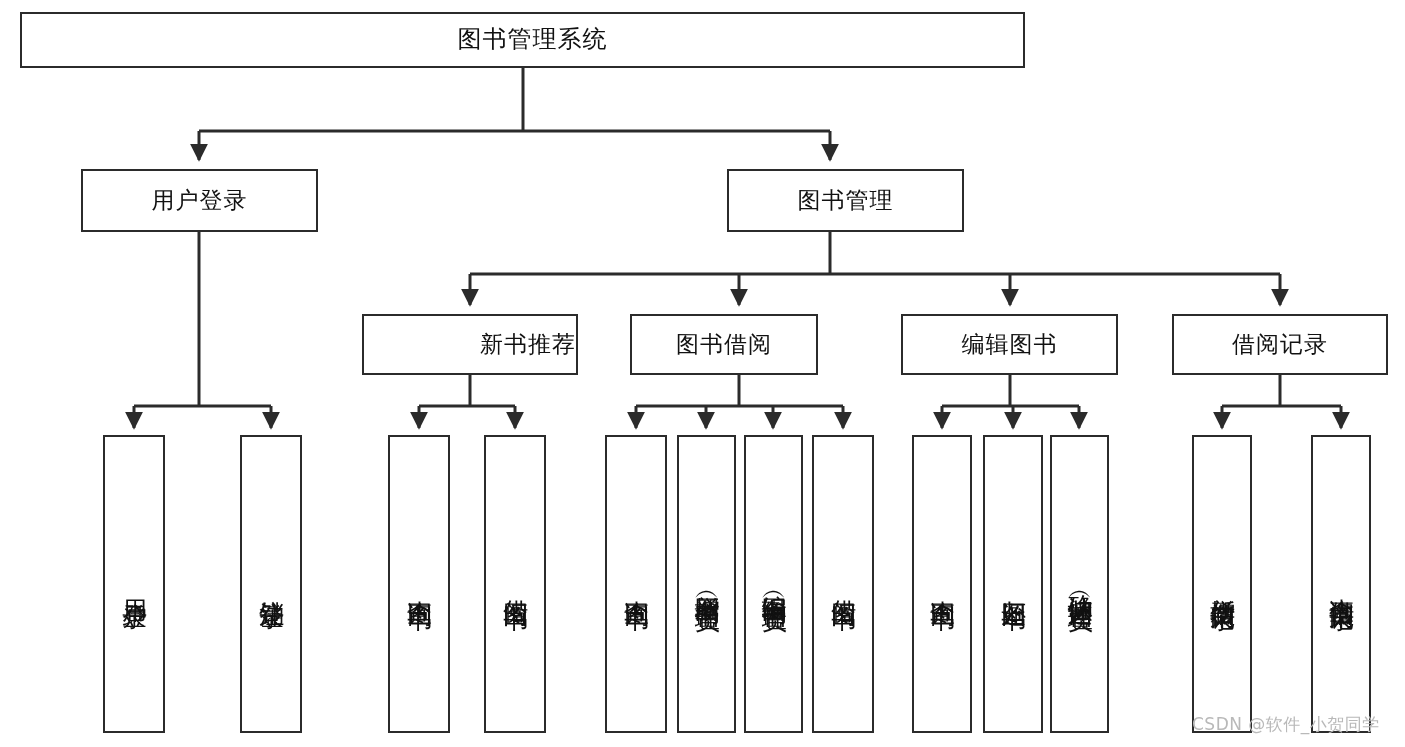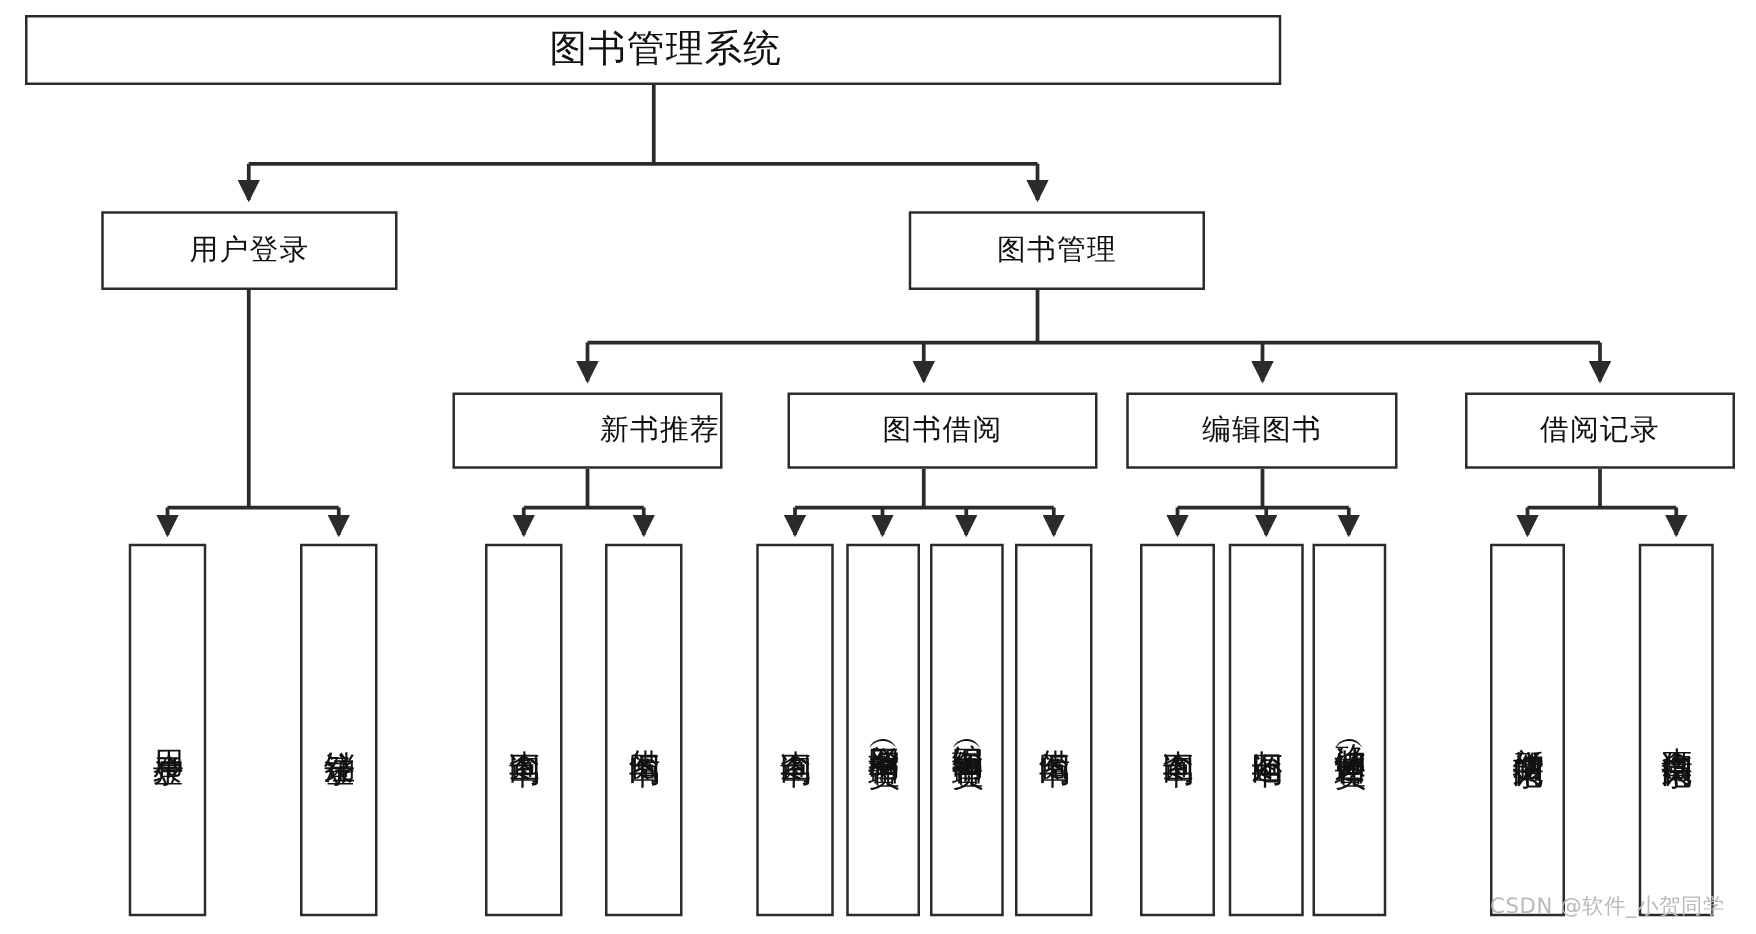"图书管理系统" .node.root .label { font-size: 30px -> 24px }
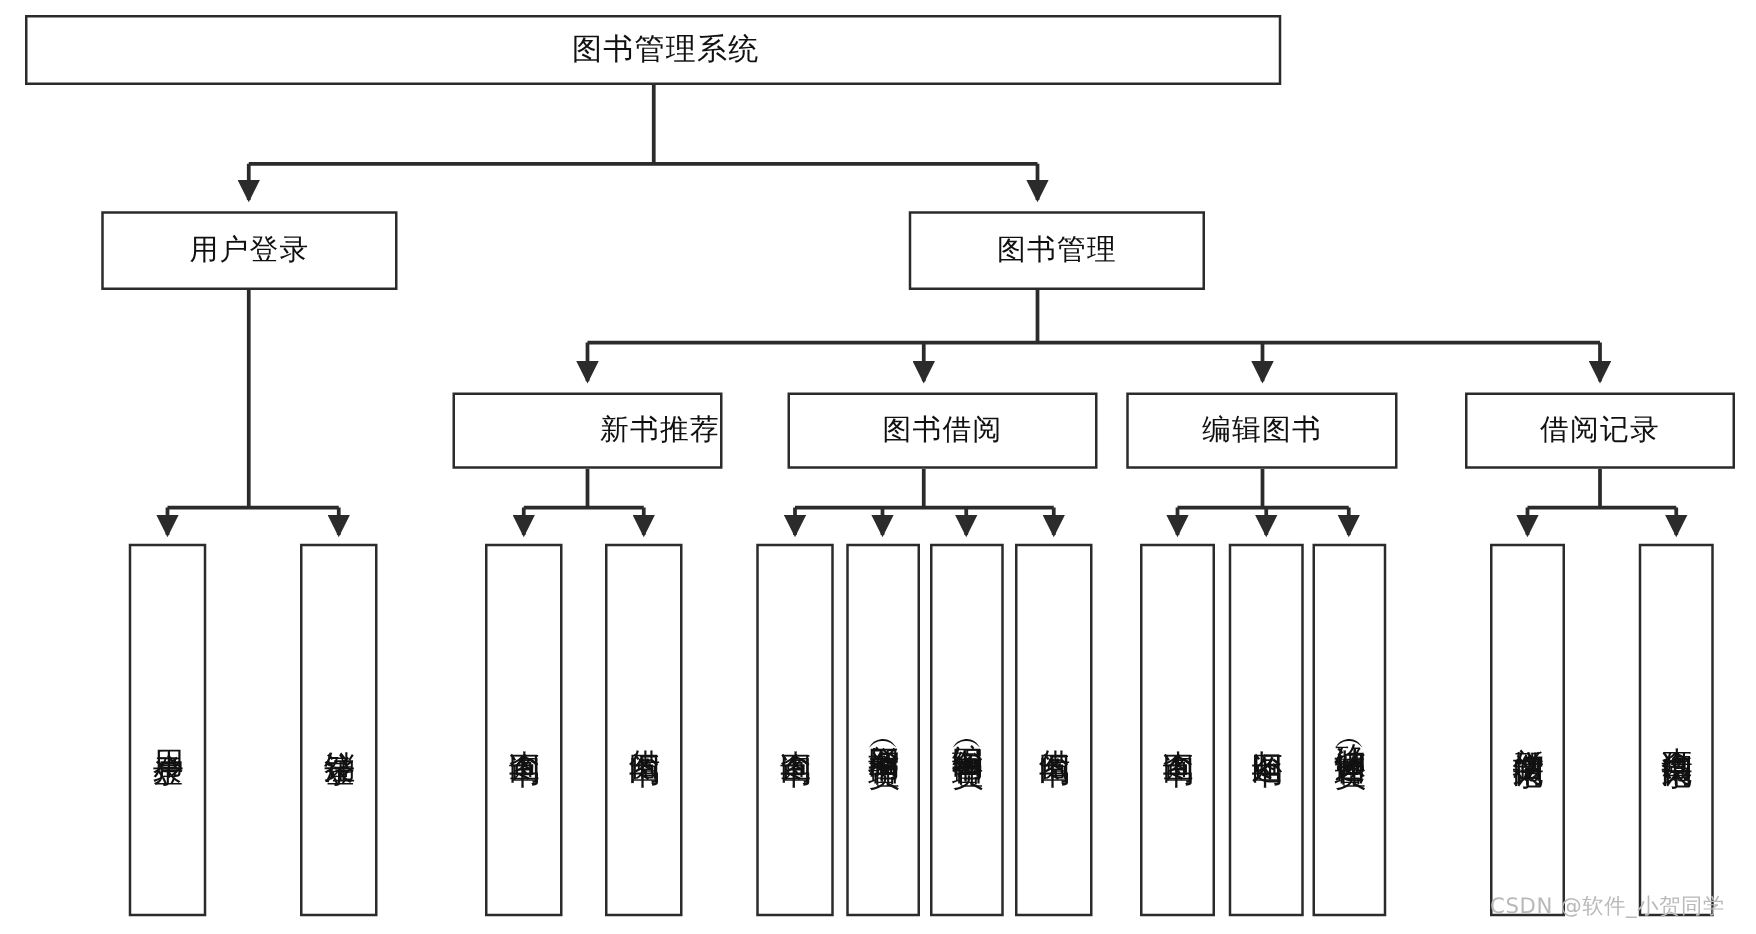"图书借阅" div.node { width: 248px -> 188px }
